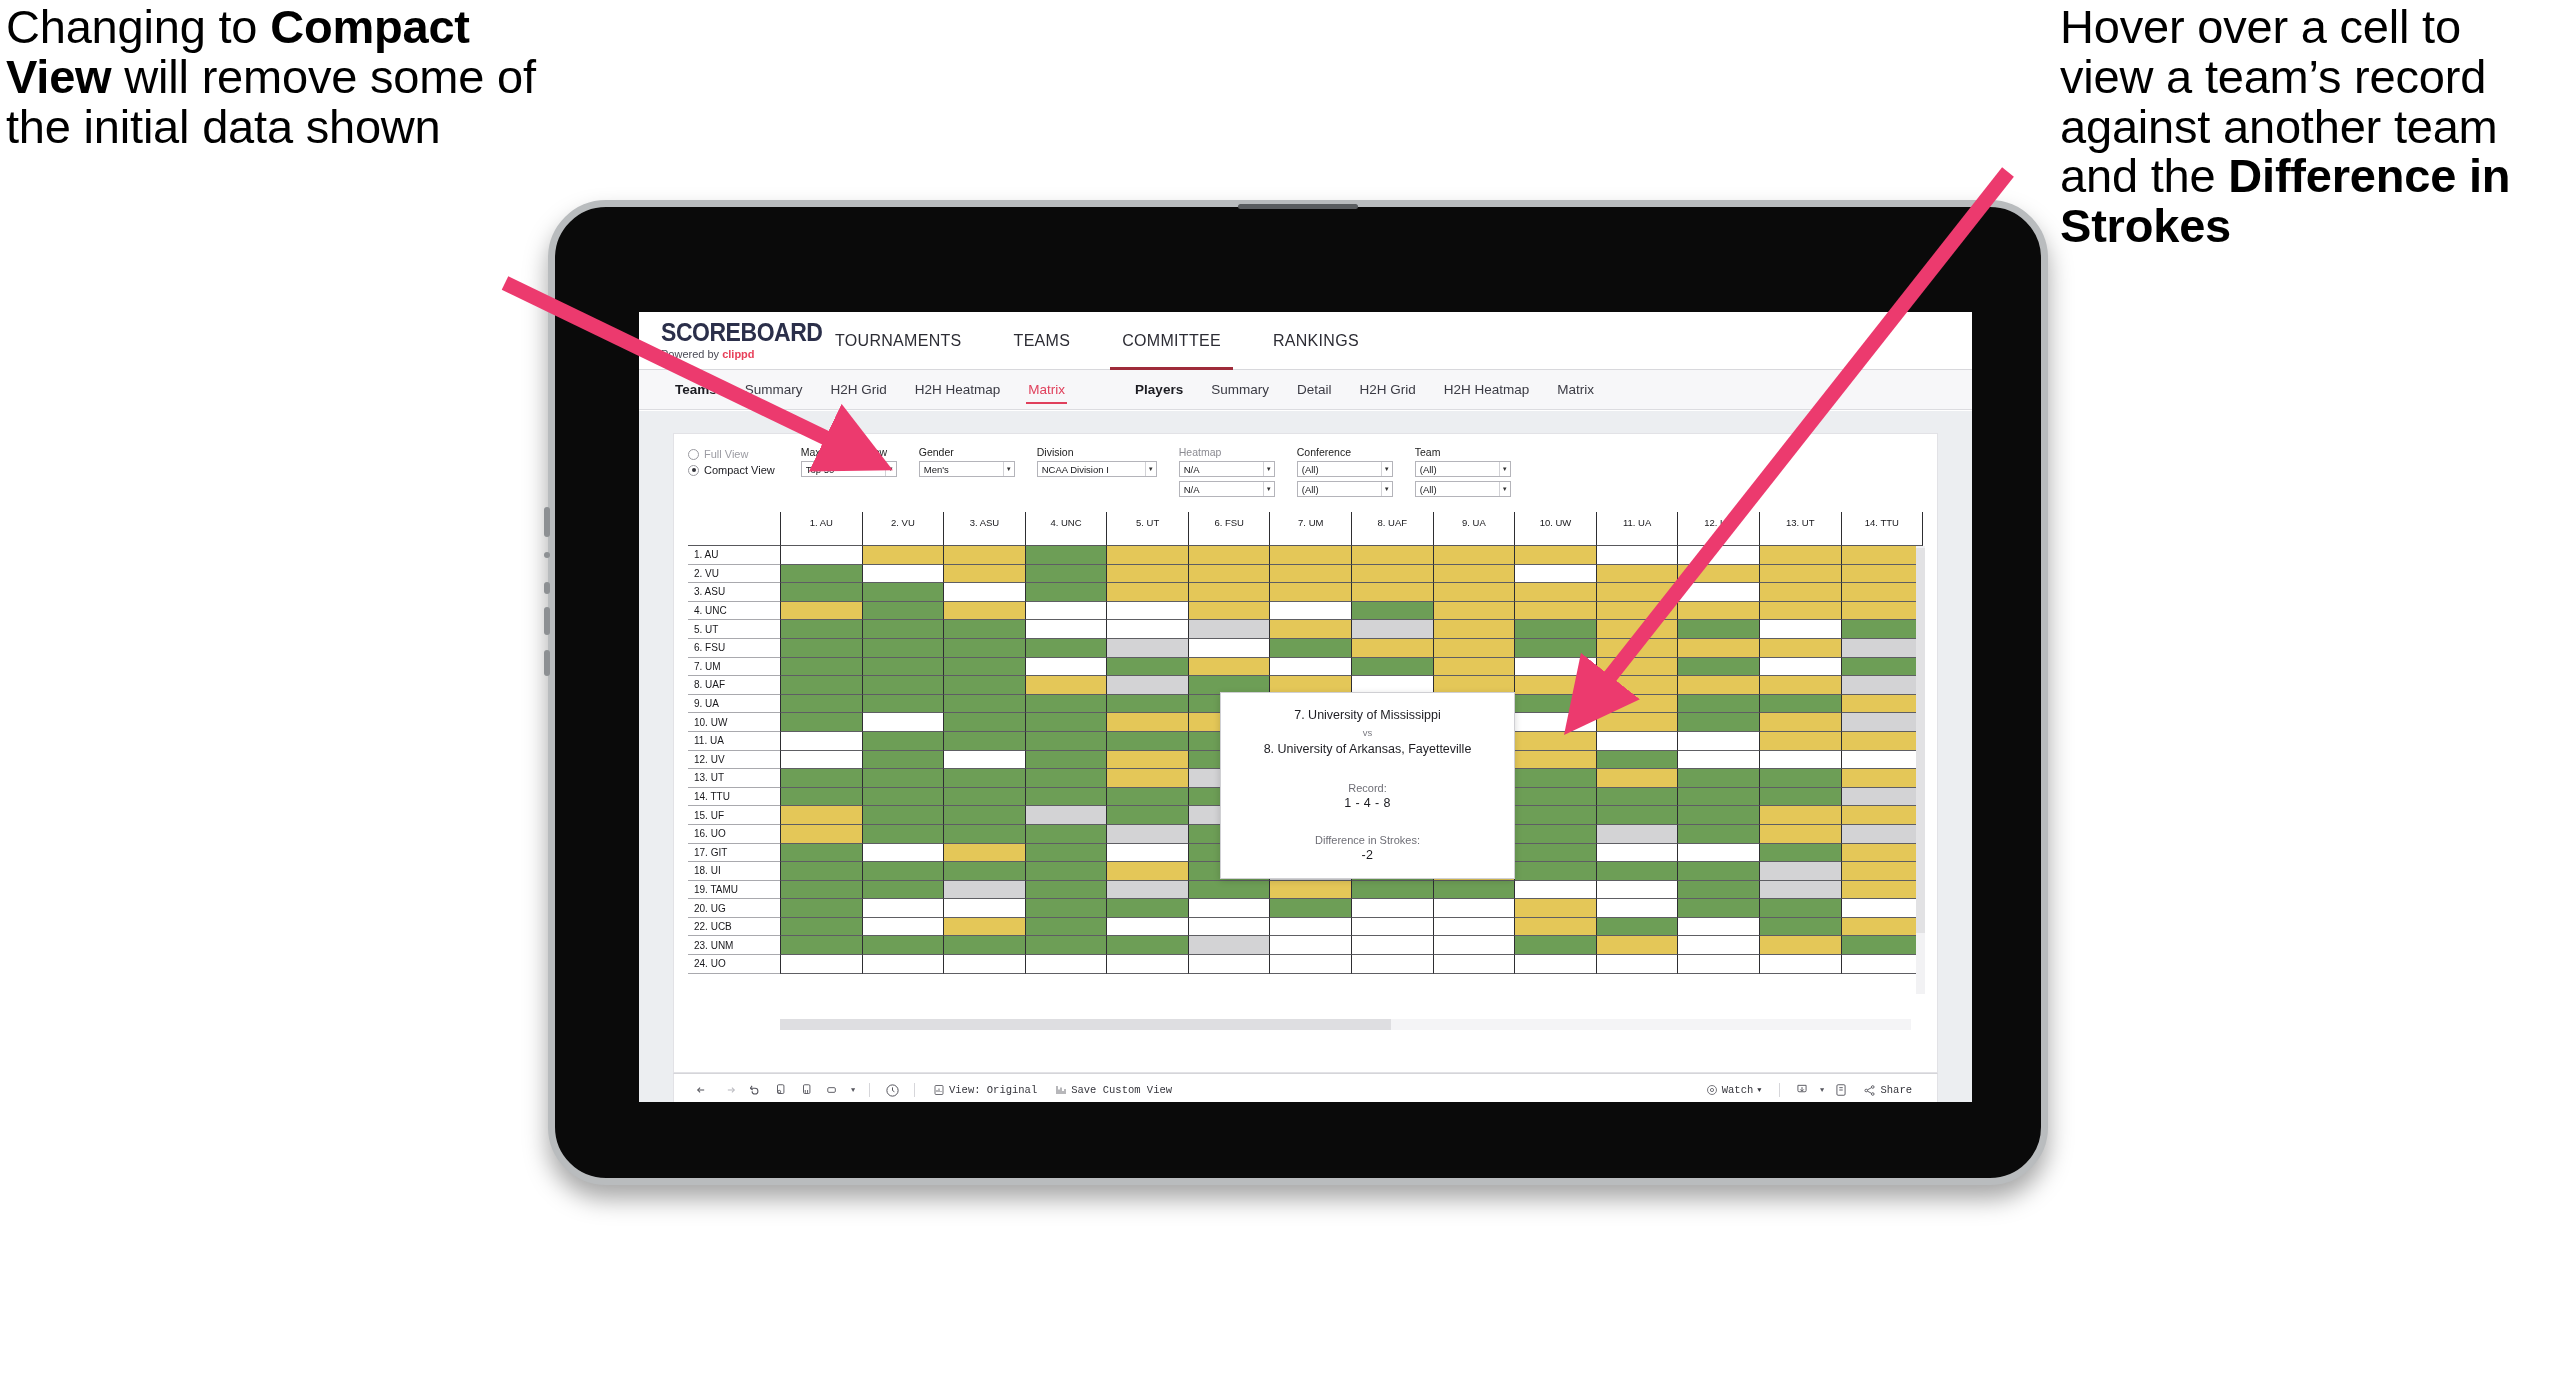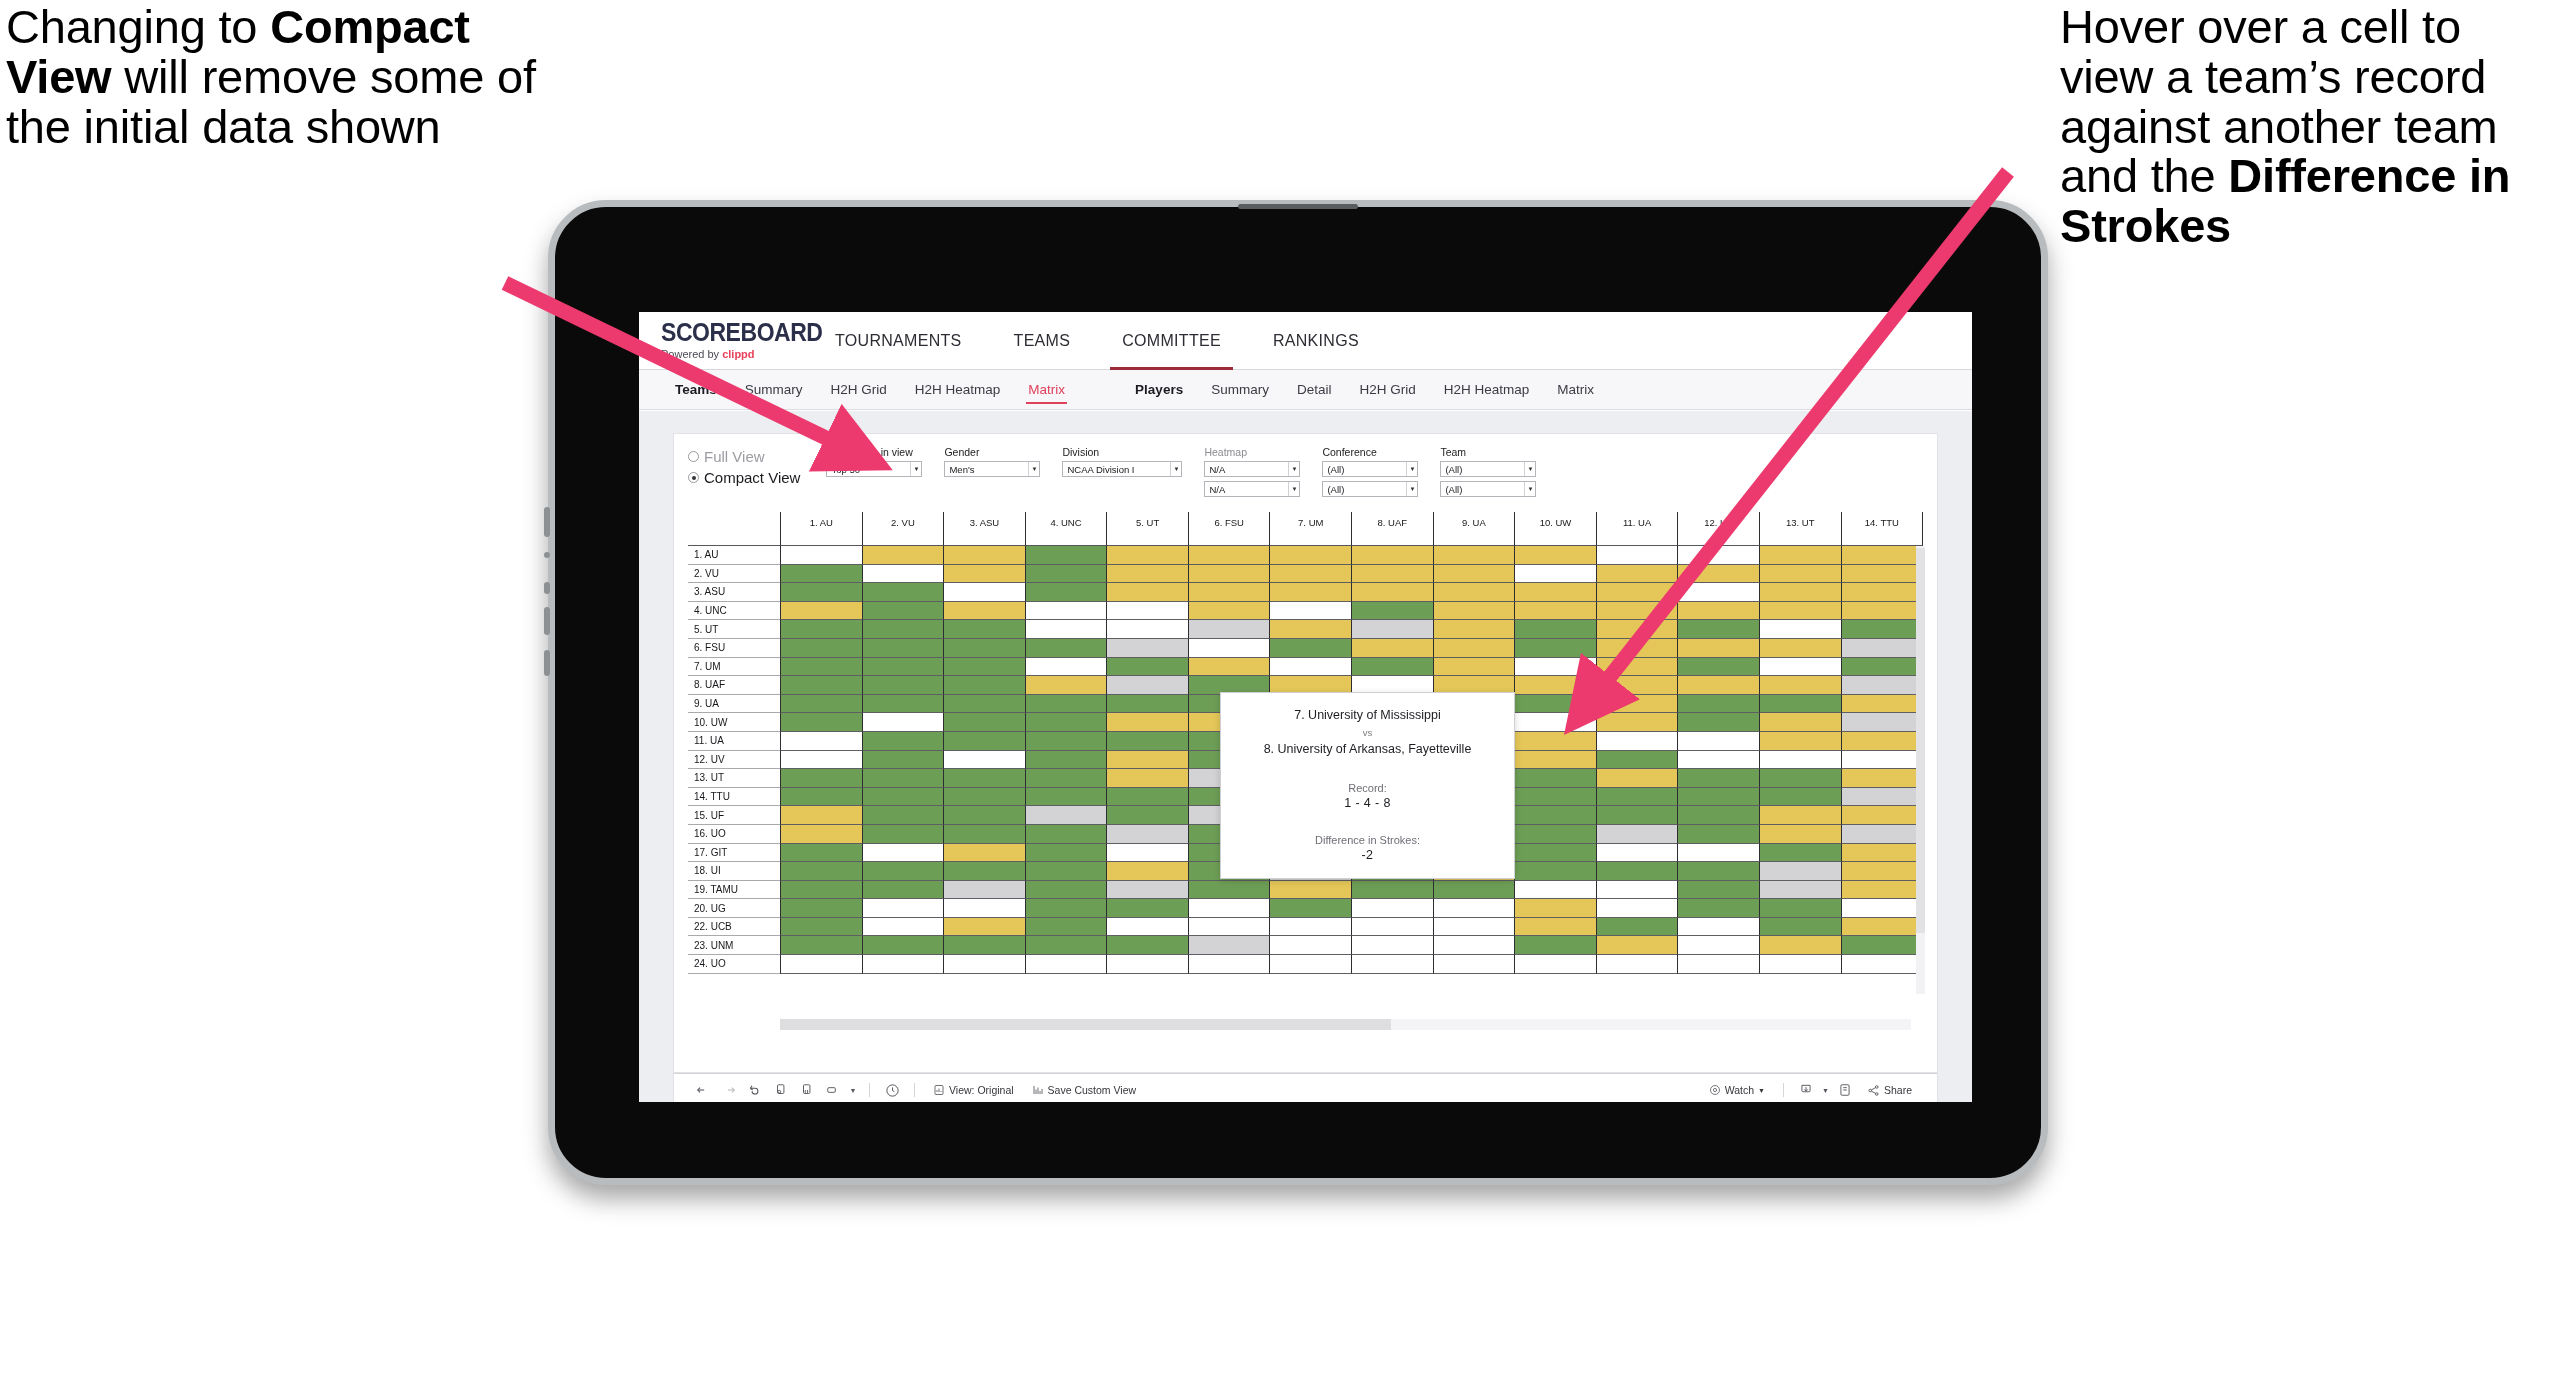"Full View" .rlabel { font-size: 15px -> 11px }
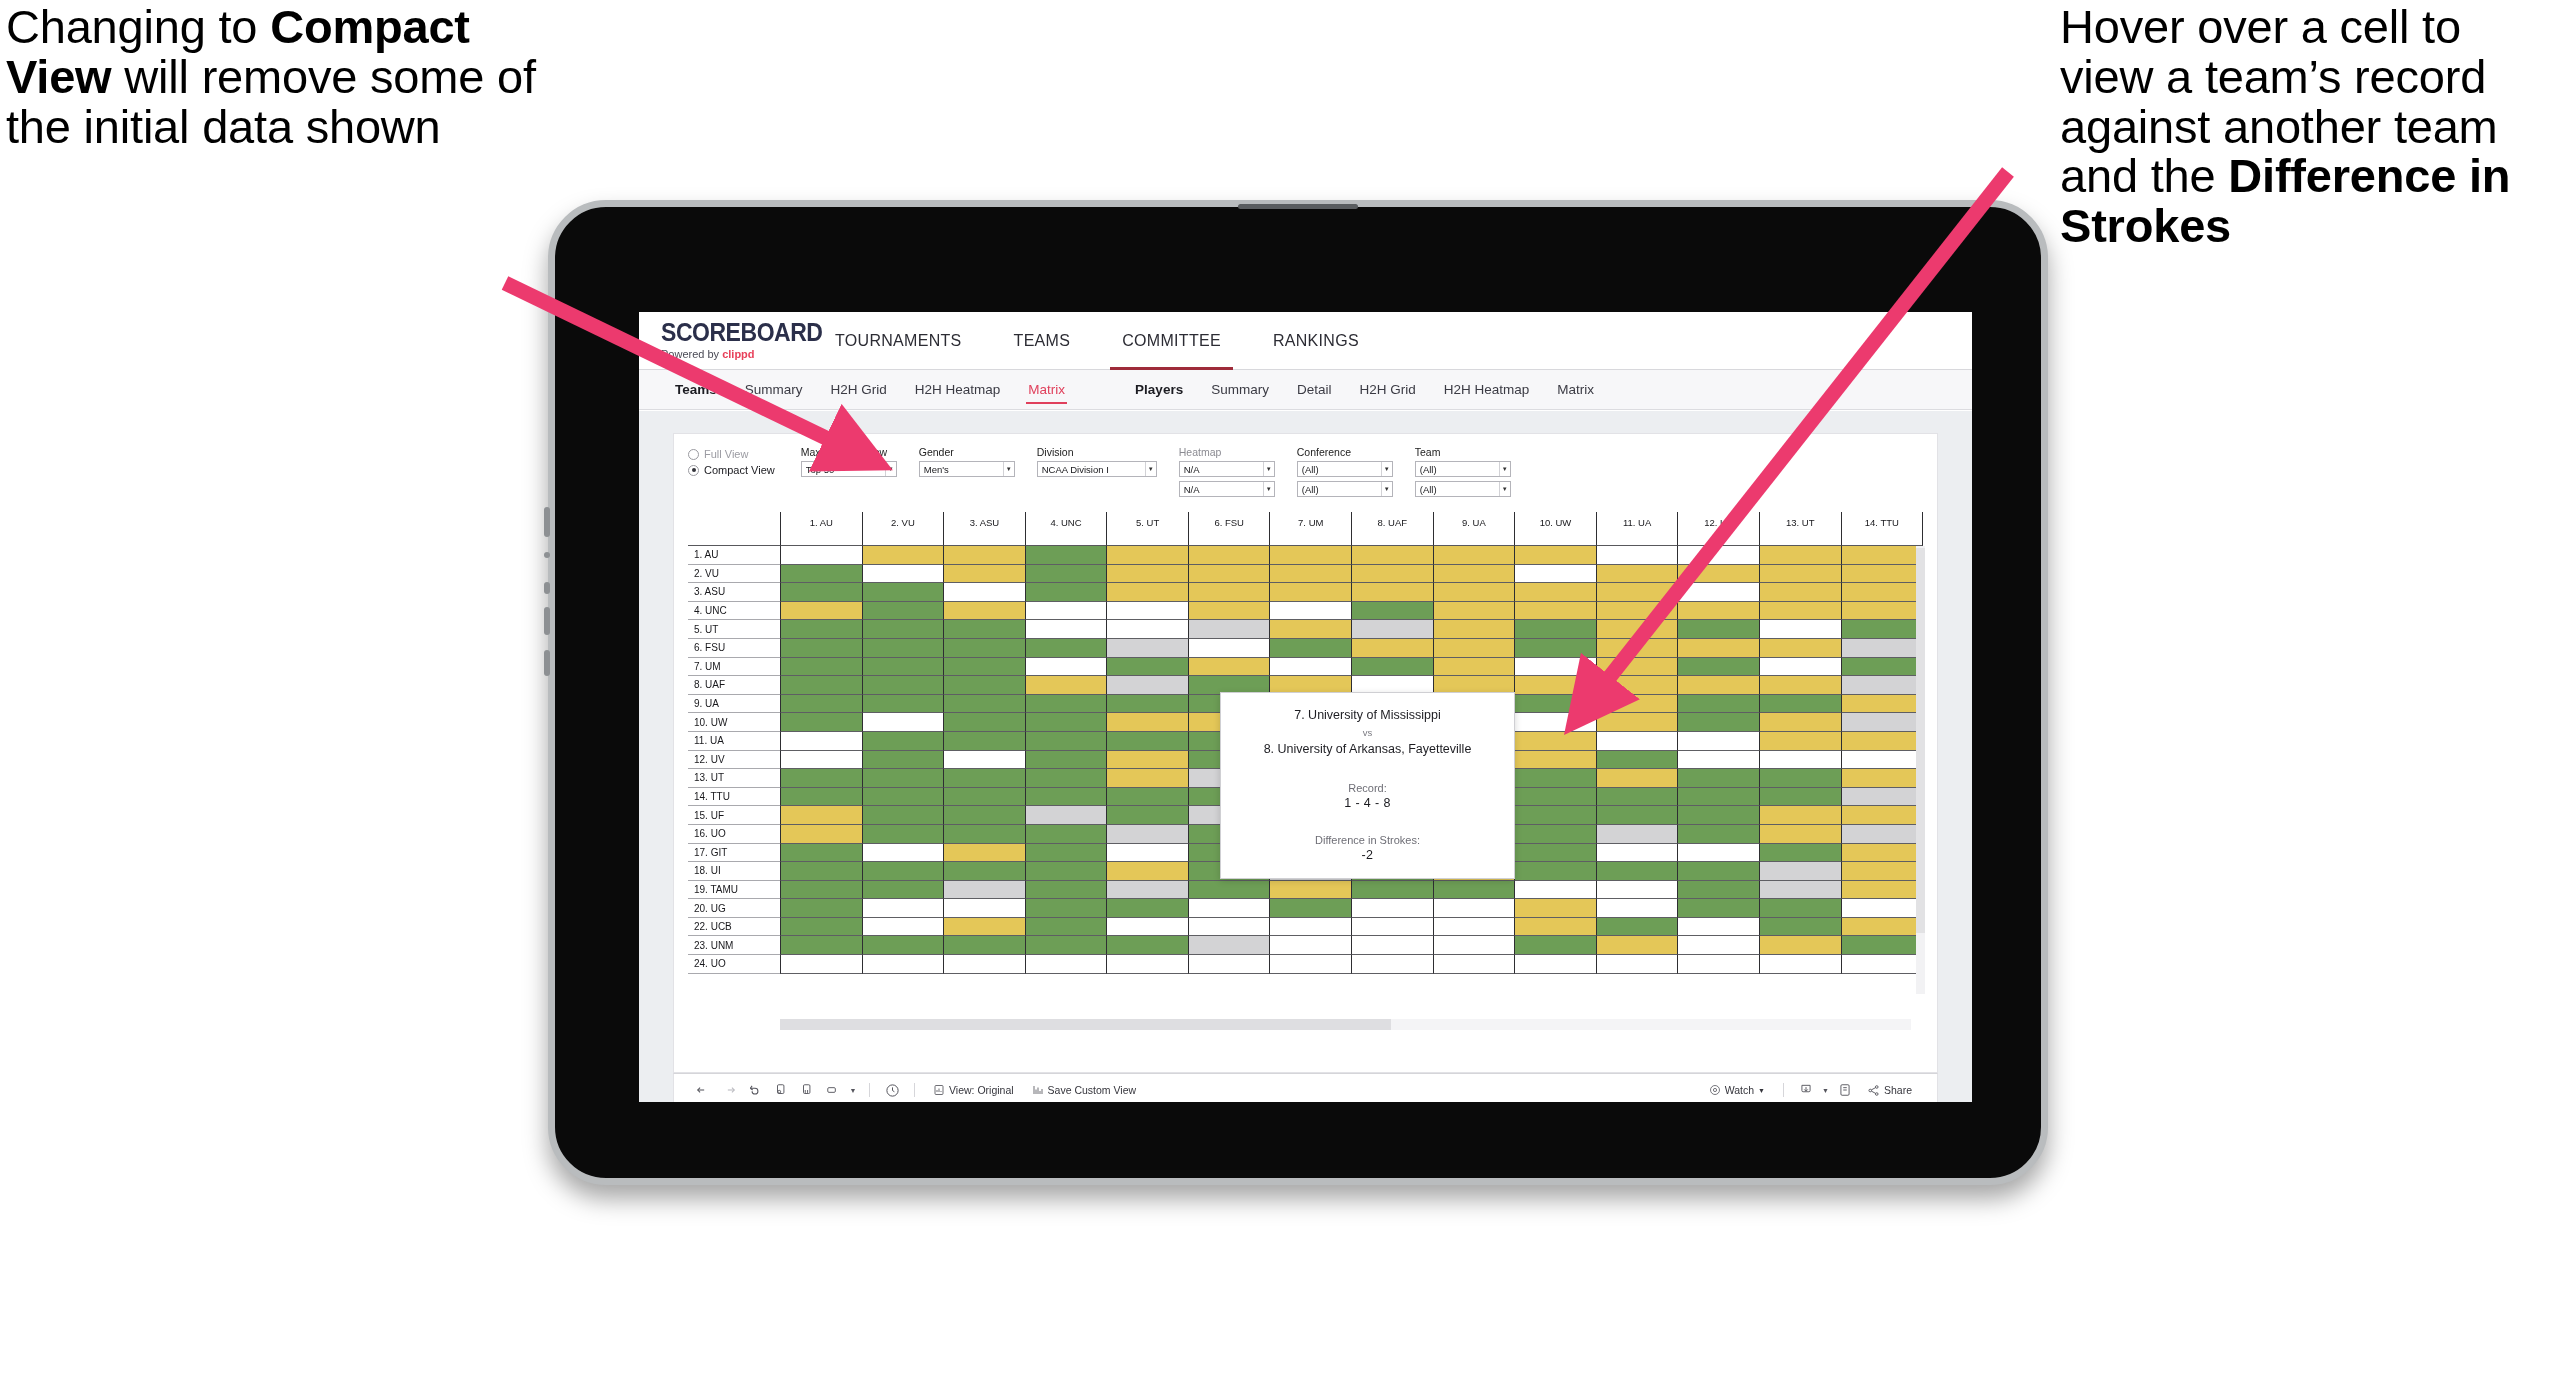"View: Original" #toolbar { font-family: none -> Liberation Mono, monospace }
